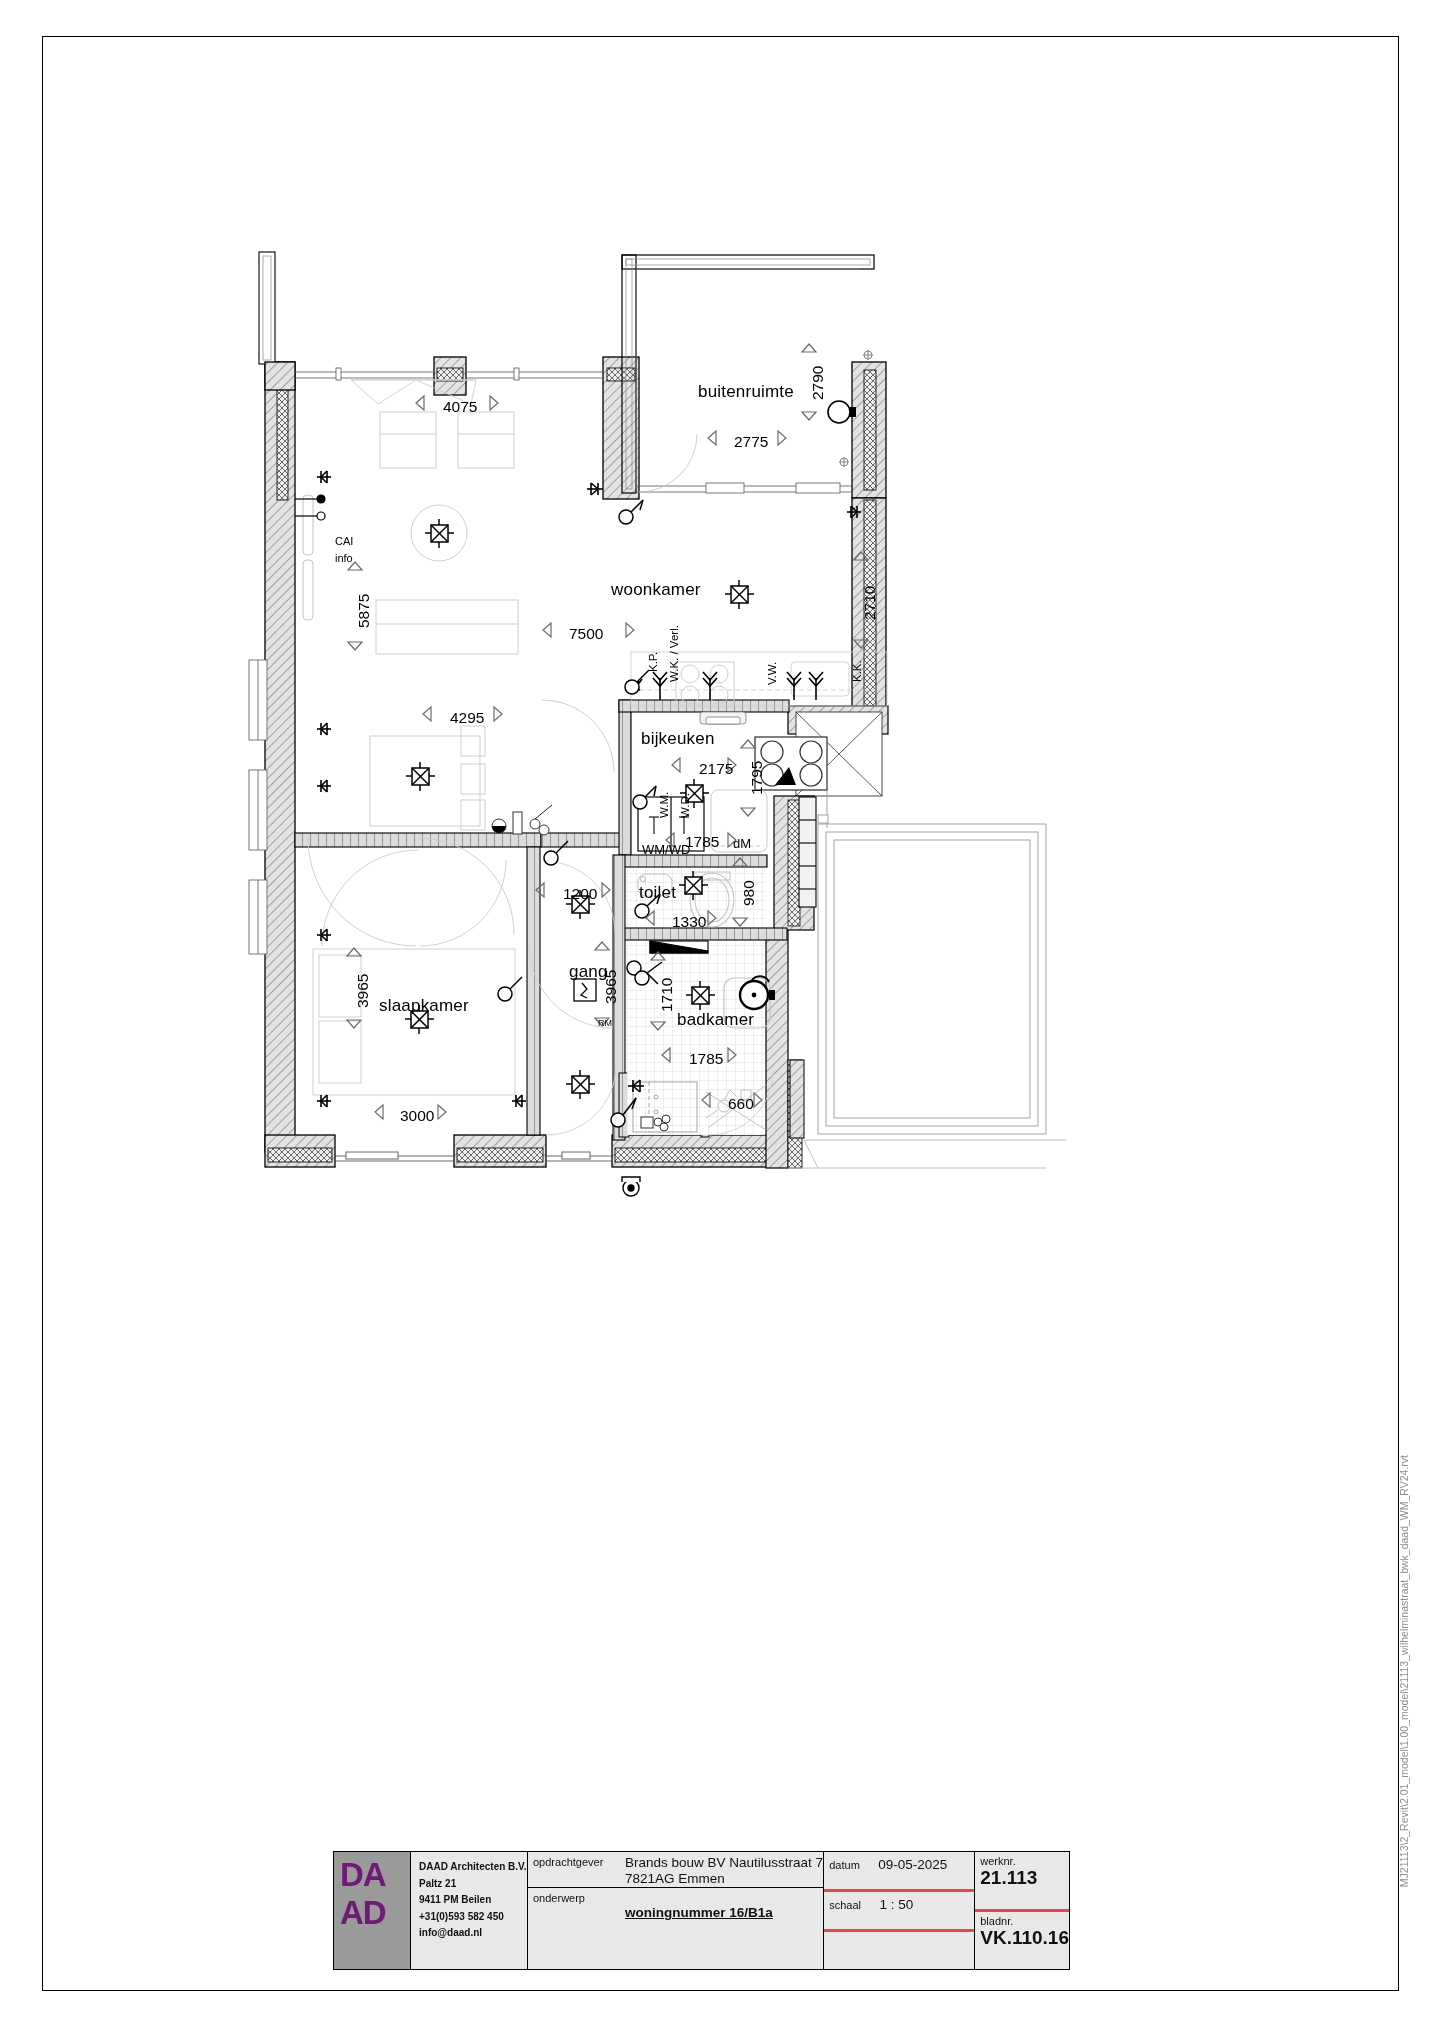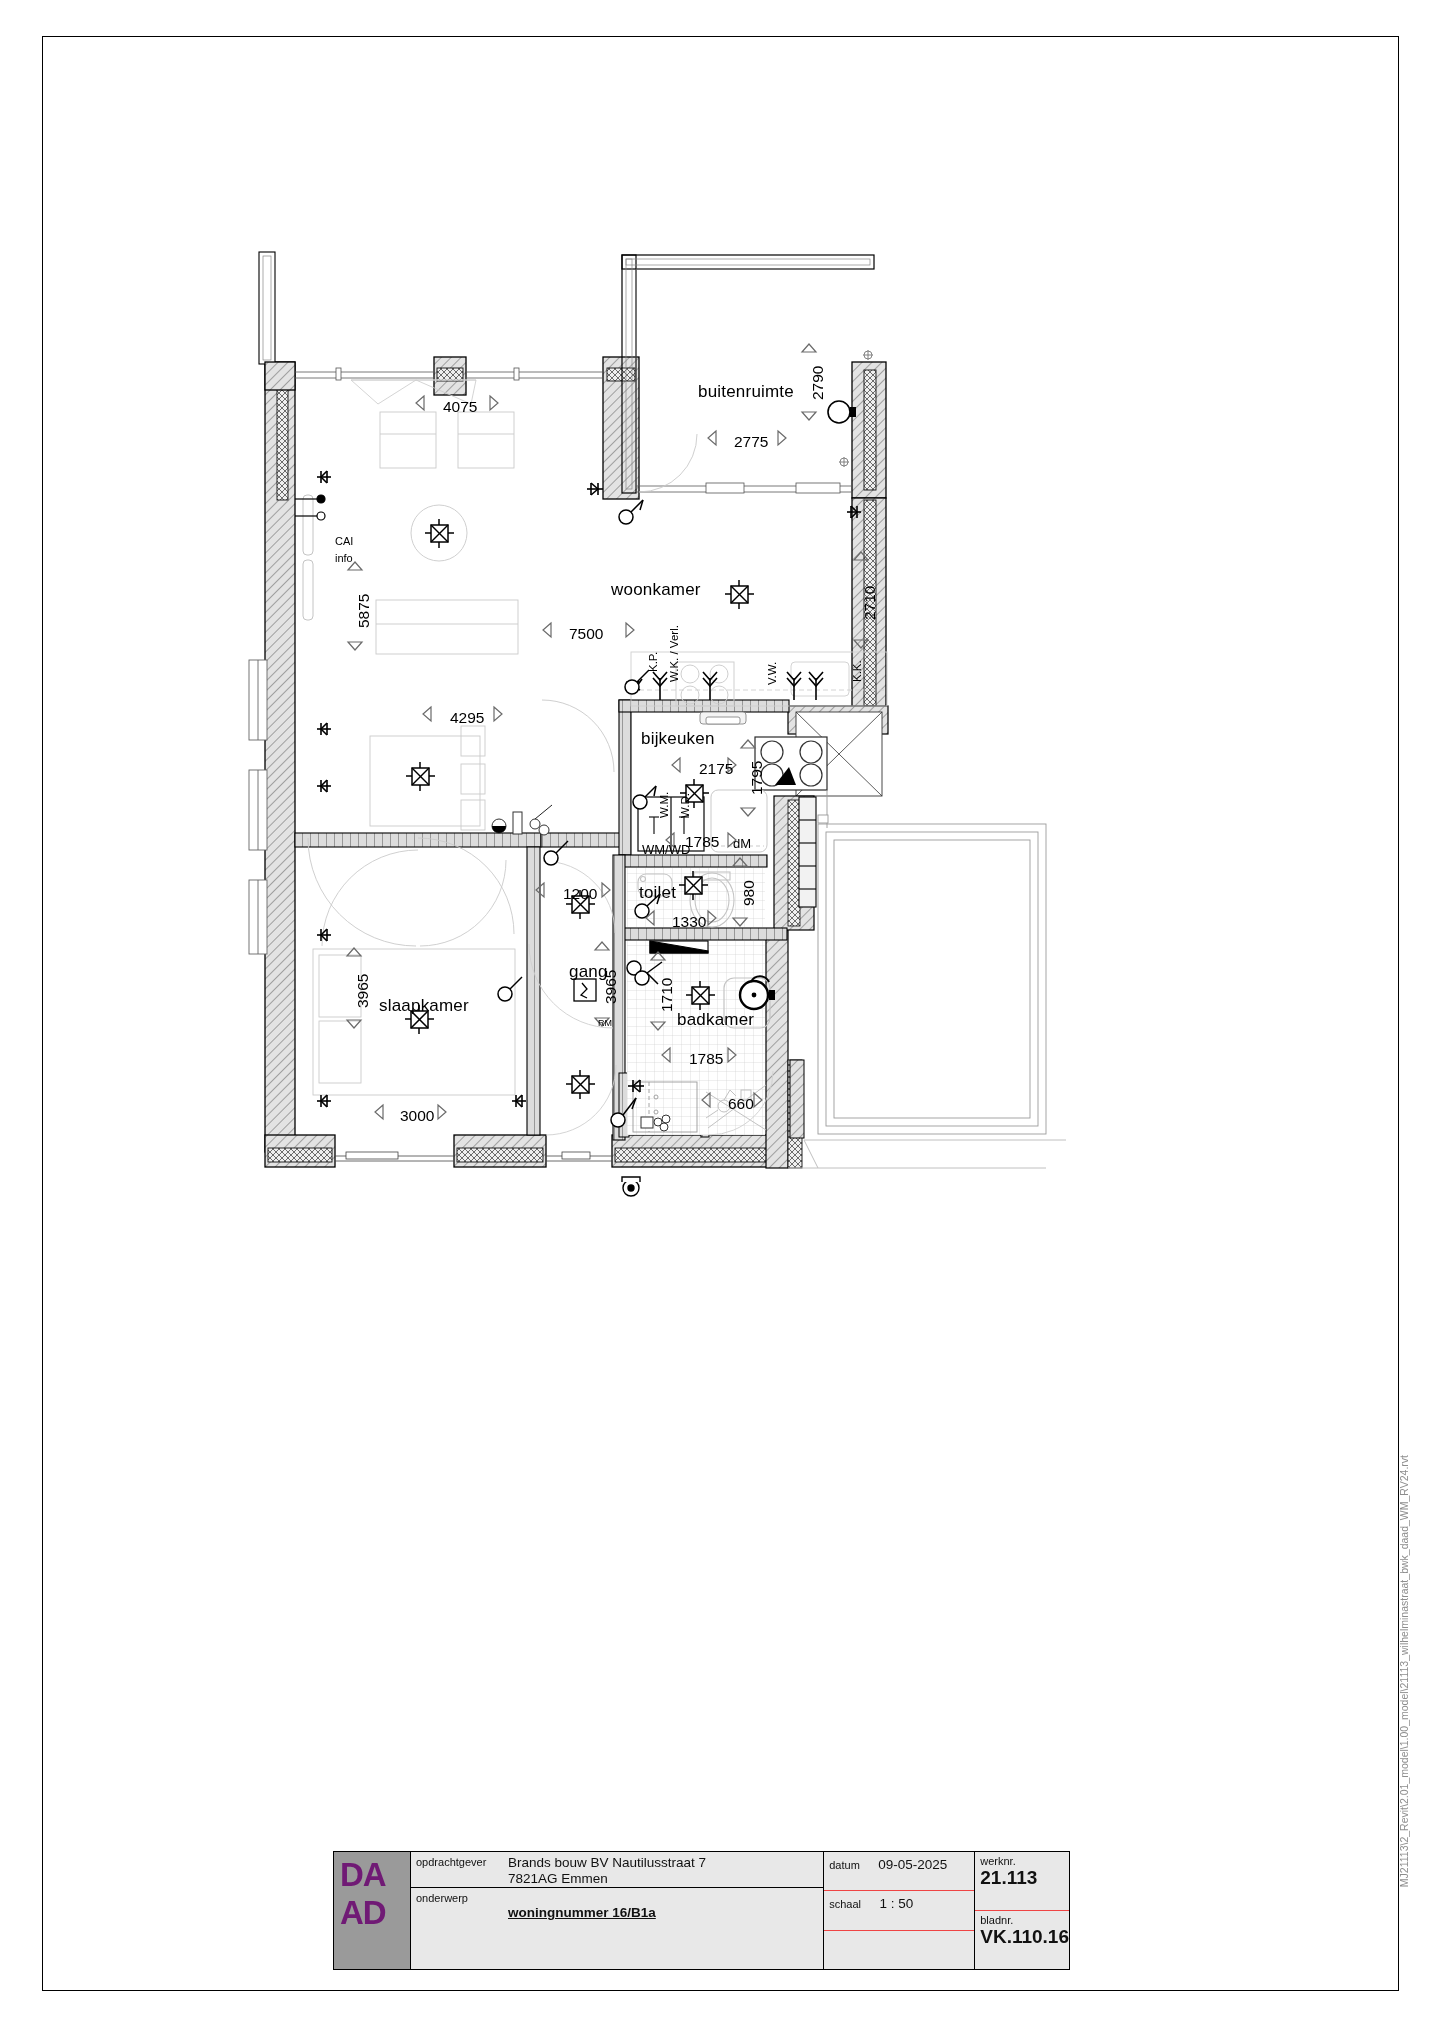"DAAD Architecten B.V." div { html: none -> <div> <div>DAAD Architecten B.V.</div> <div>Paltz 21</div> <div>9411 PM Beilen</div> <div>+31(0)593 582 450</div> <div>info@daad.nl</div> </div> }
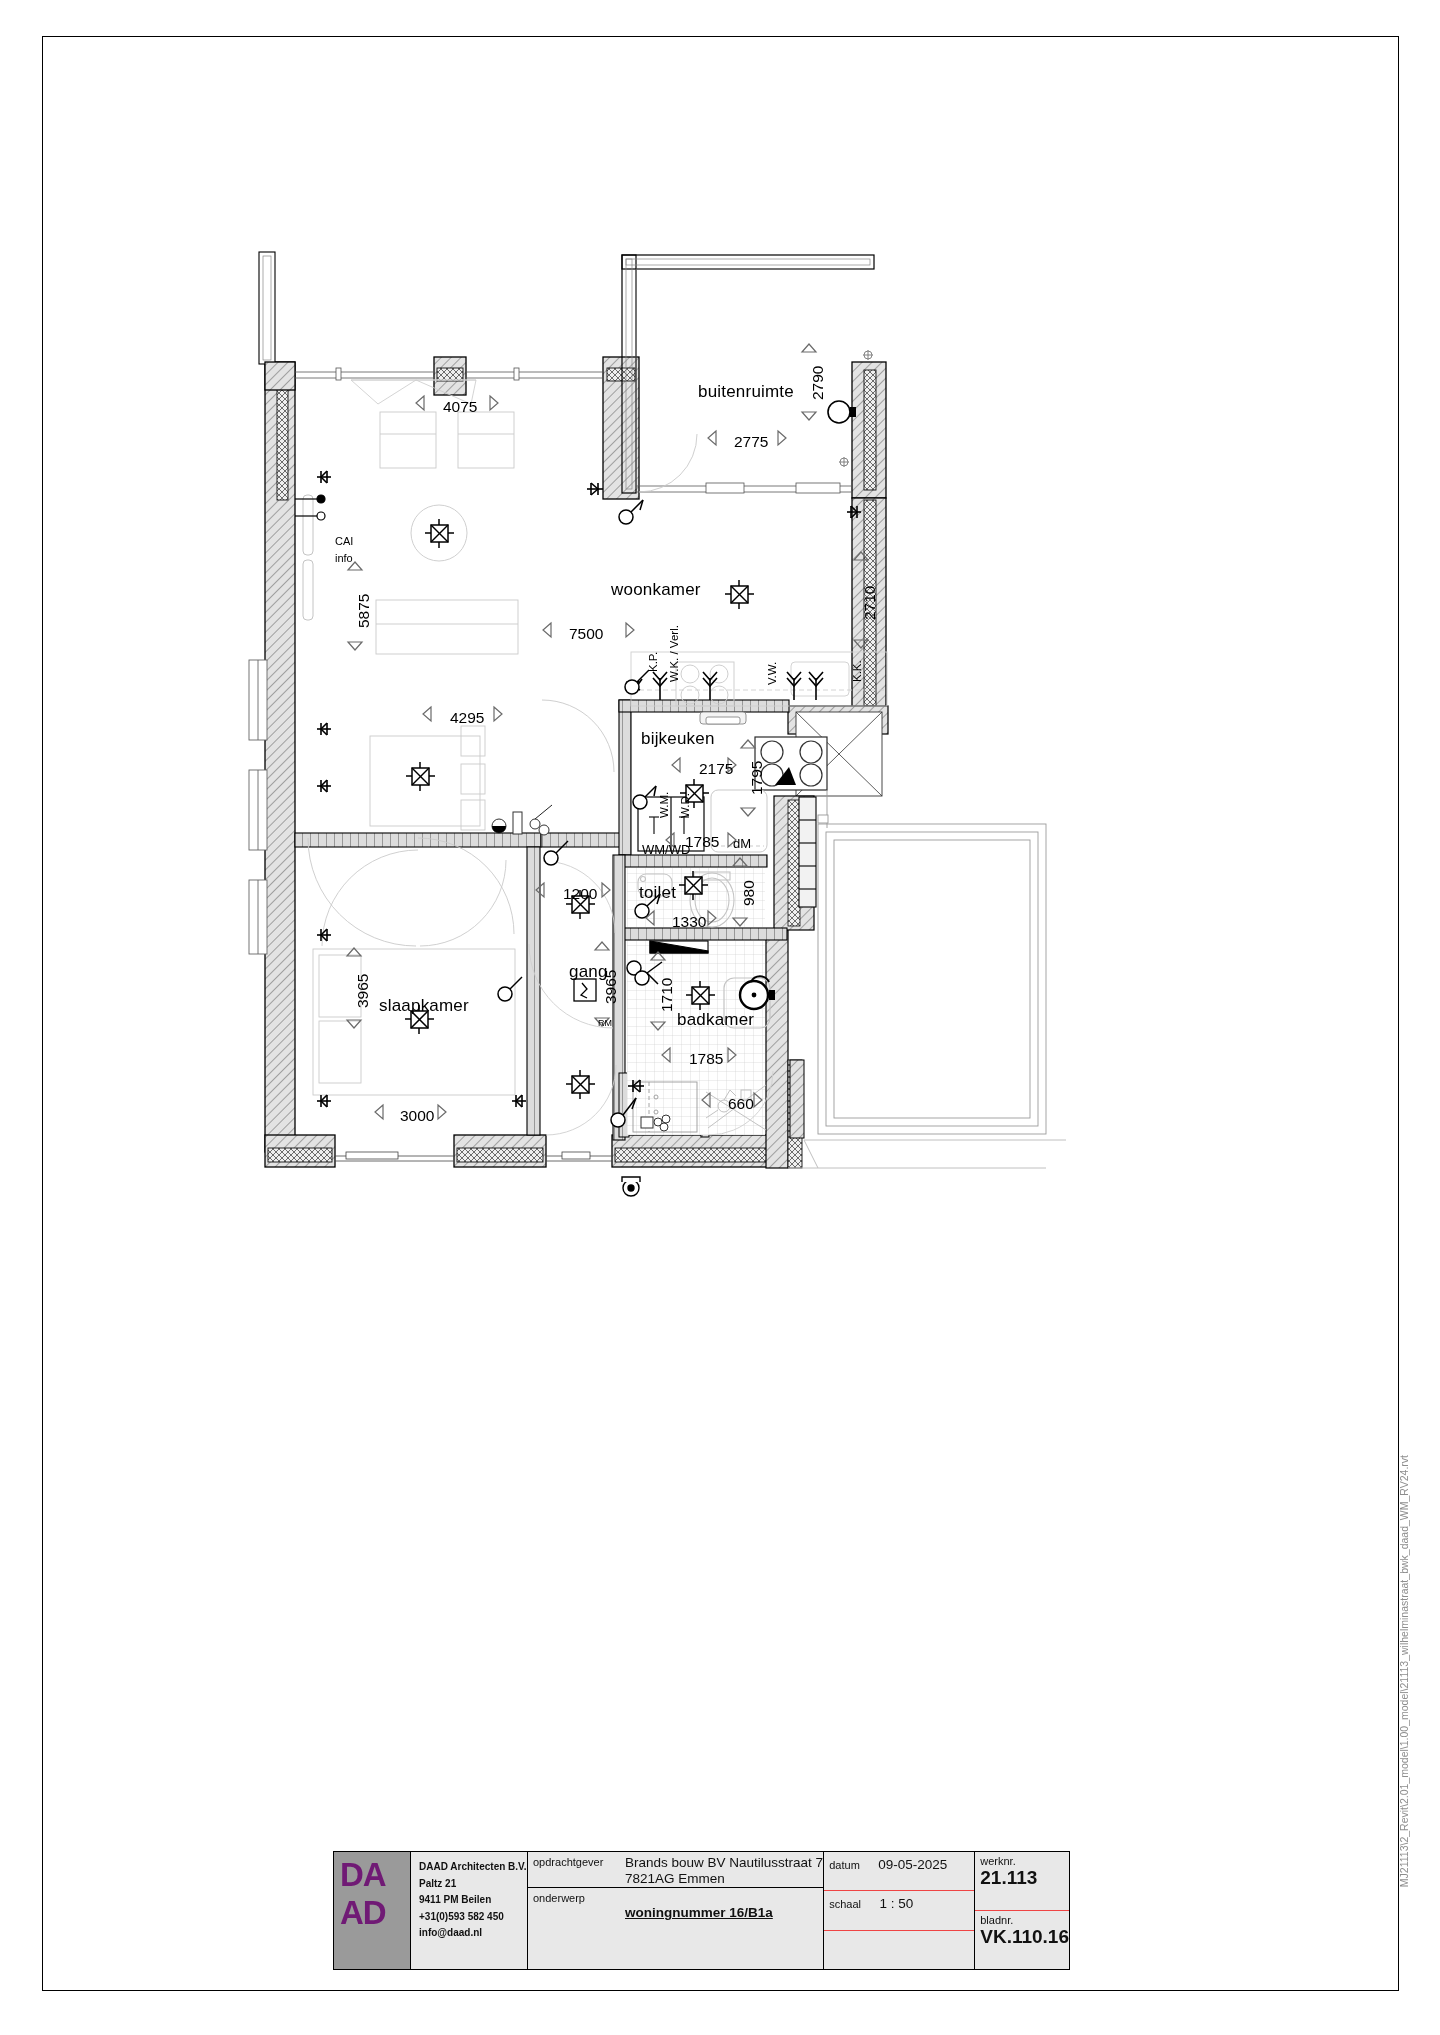"datum 09-05-2025" .rcell { border-bottom: 1px solid #ef4444 -> 3px solid #ef4444 }
